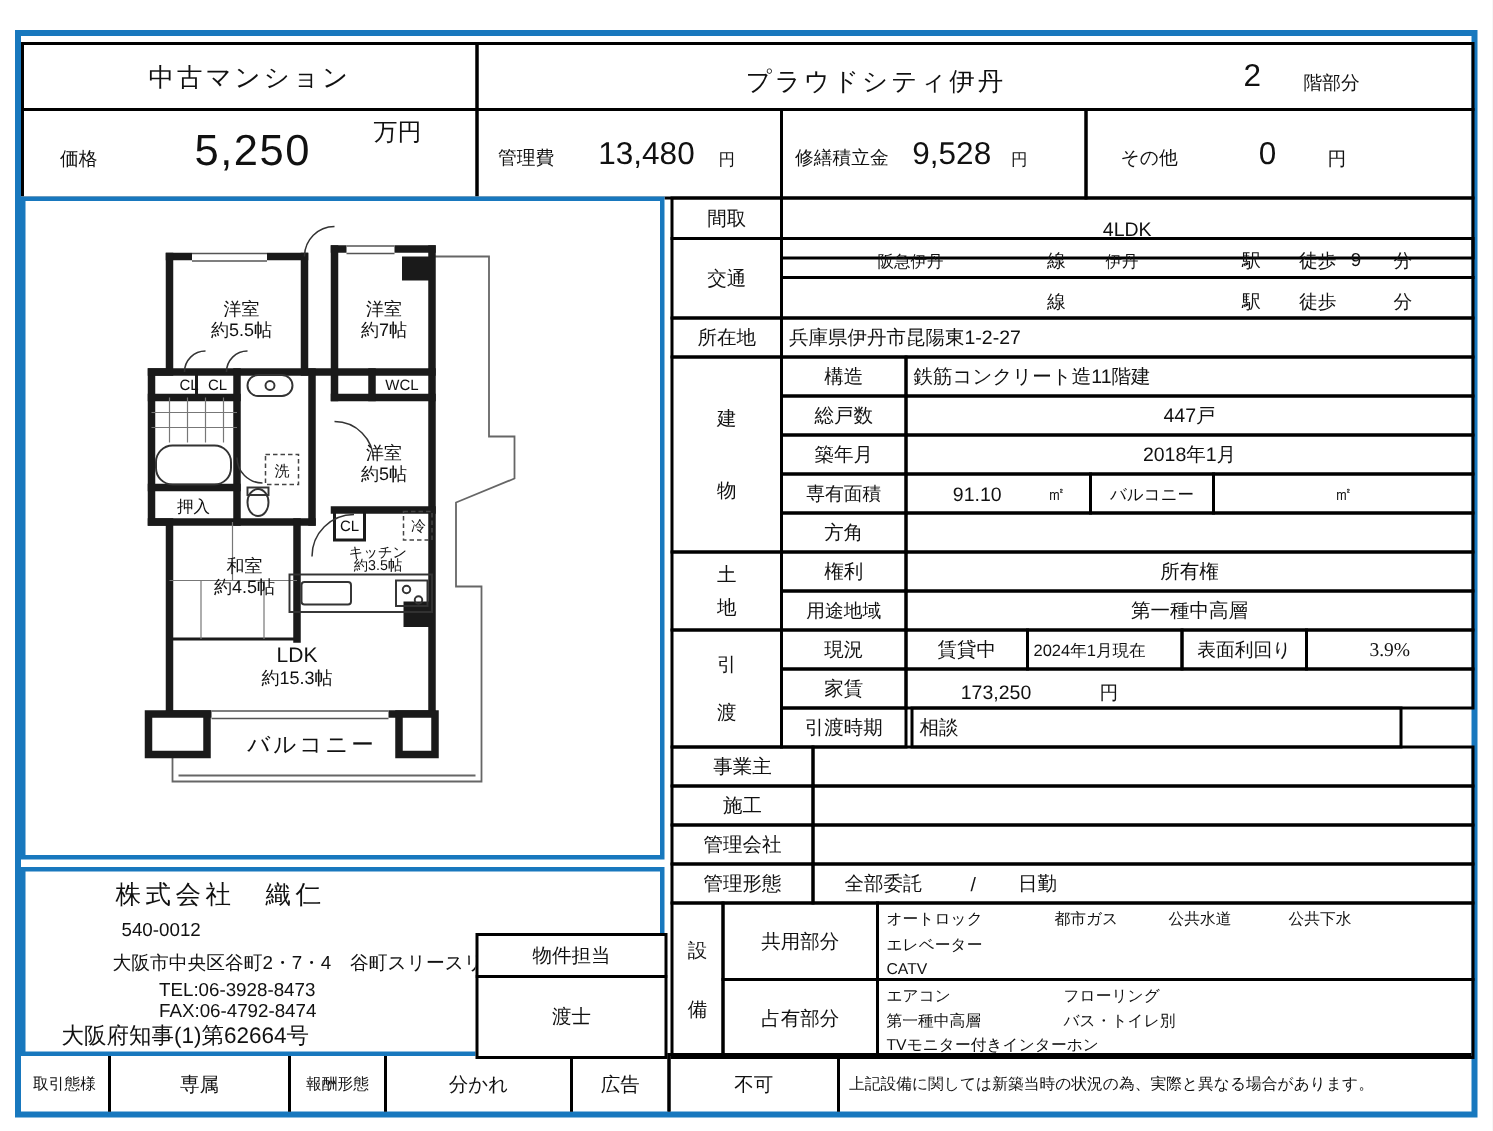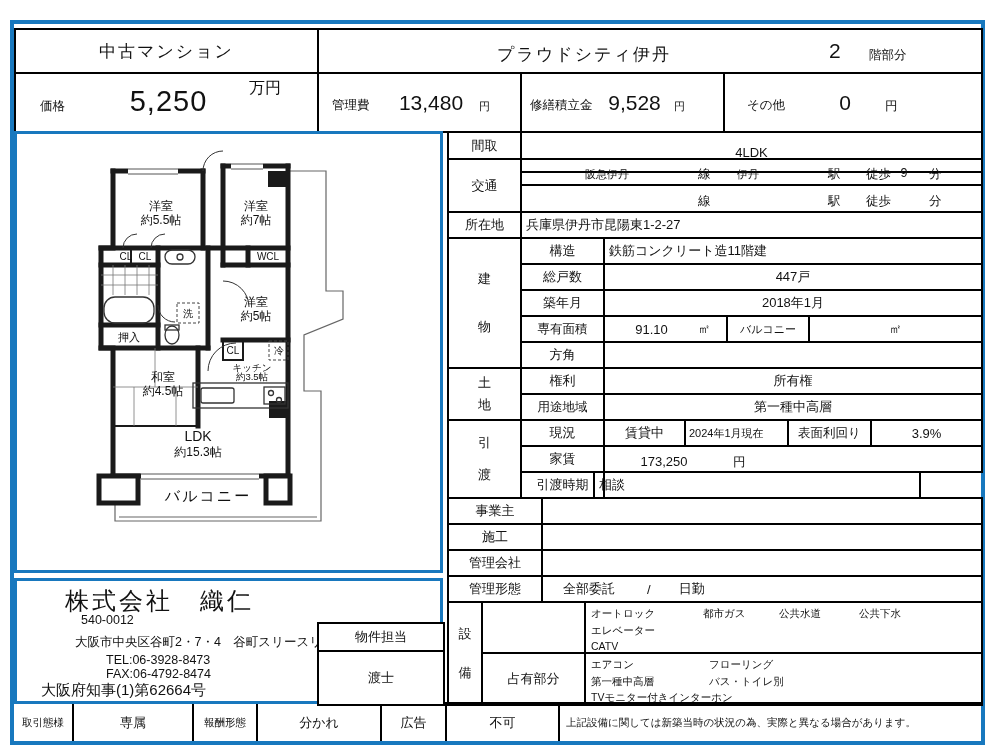"3.9%" div.cell { font-family: none -> Liberation Serif, serif }
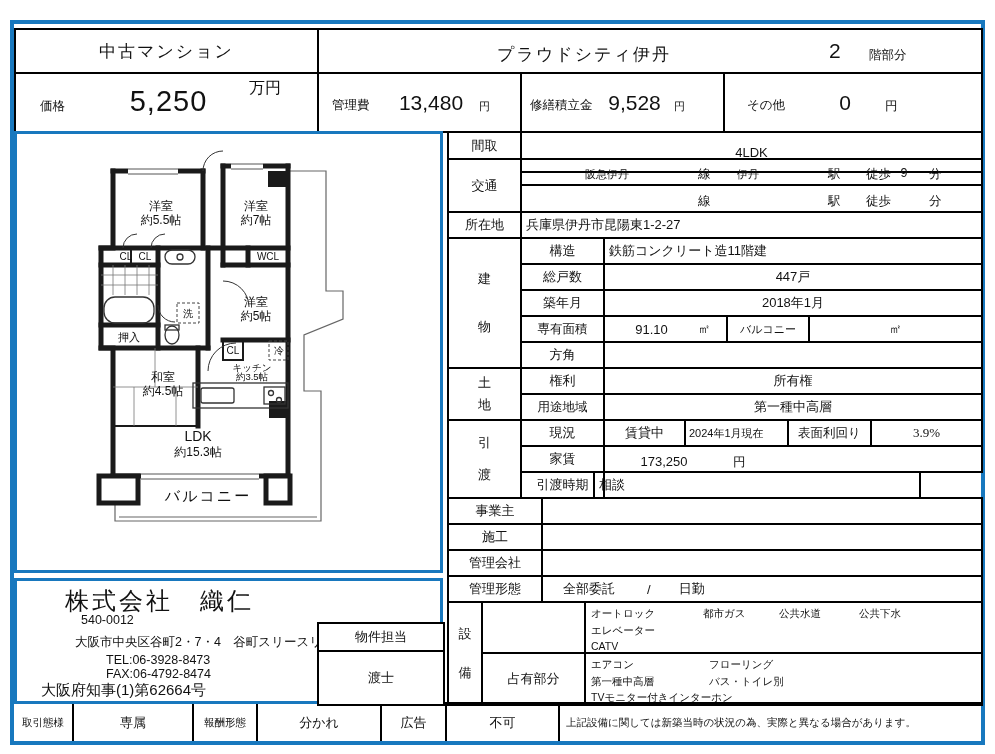"相談" div.cell { left: 593px -> 607px }
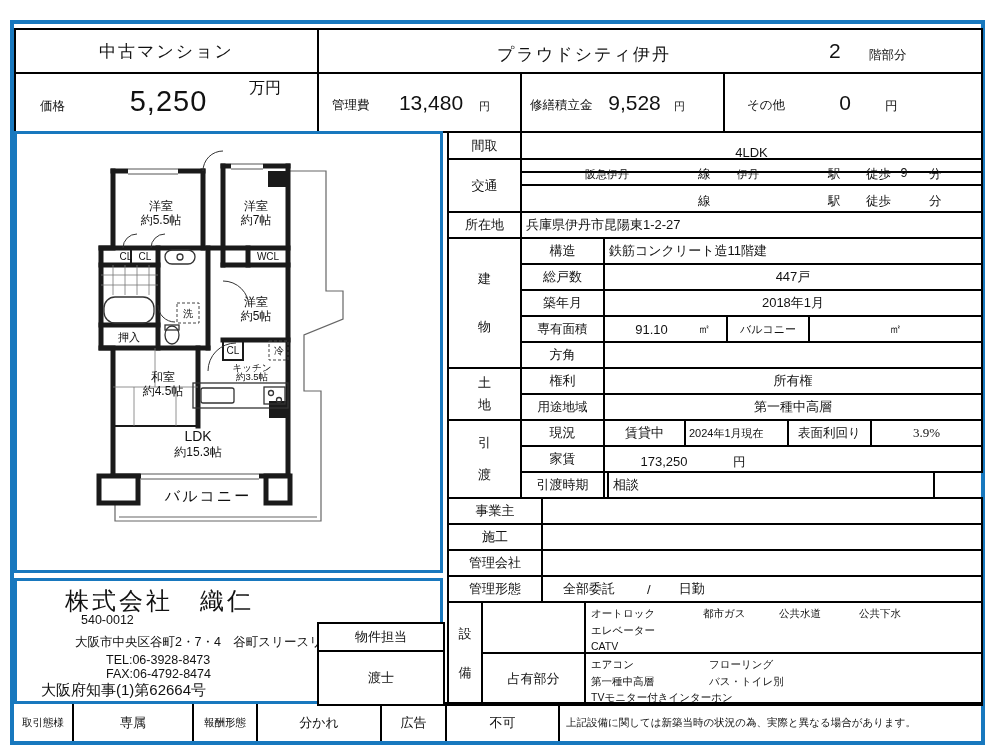"株式会社 織仁" span.abs { font-size: 24px -> 17px; left: 48px -> 60px }
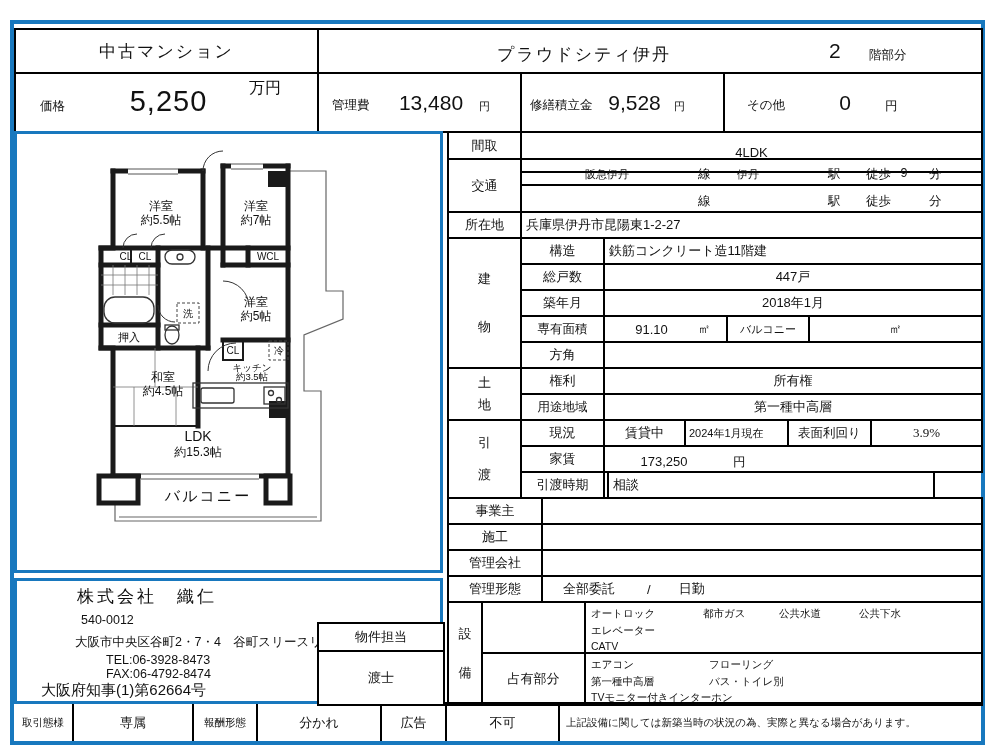"共用部分" div.cell { html: none -> <div> <span>共用部分</span> </div> }
